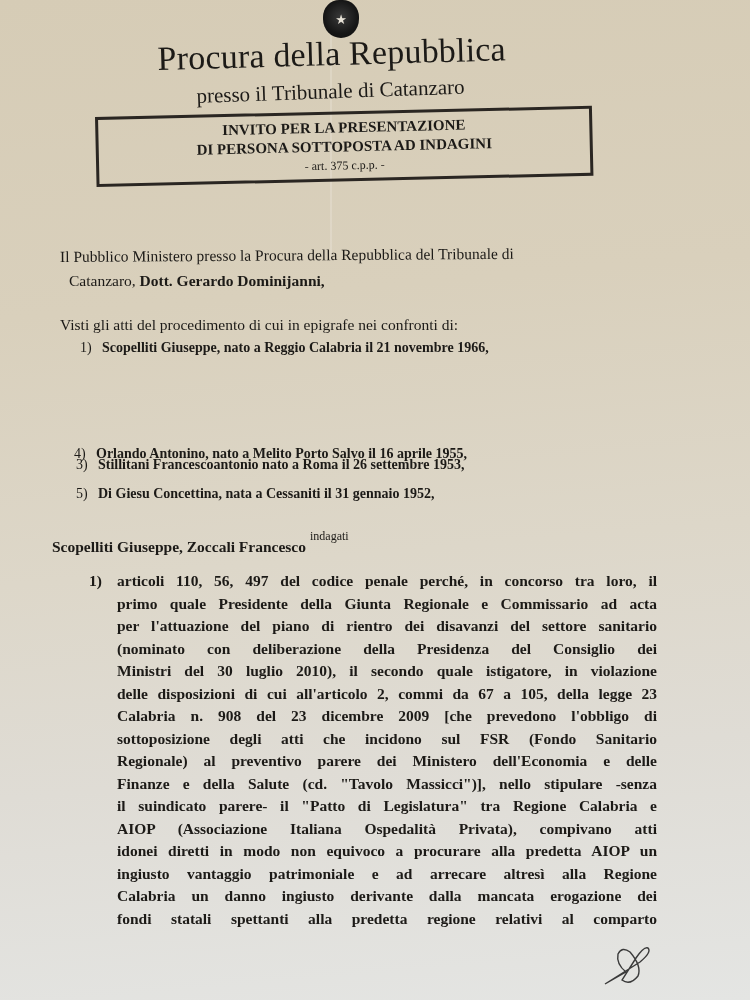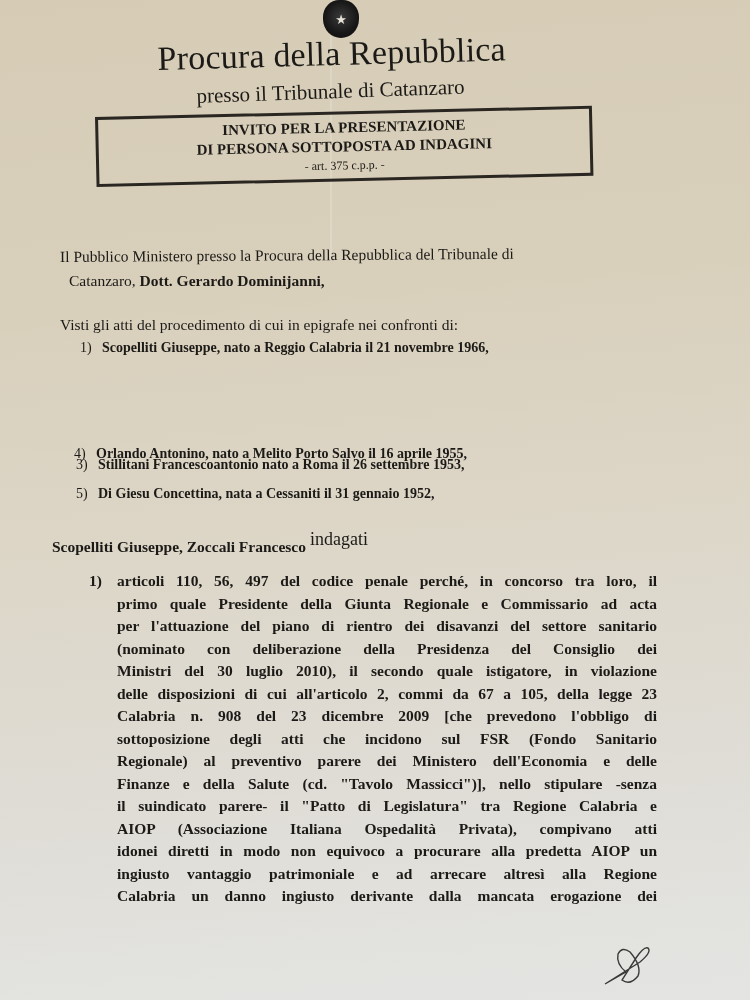"indagati" div.body-text { font-size: 18px -> 12px }
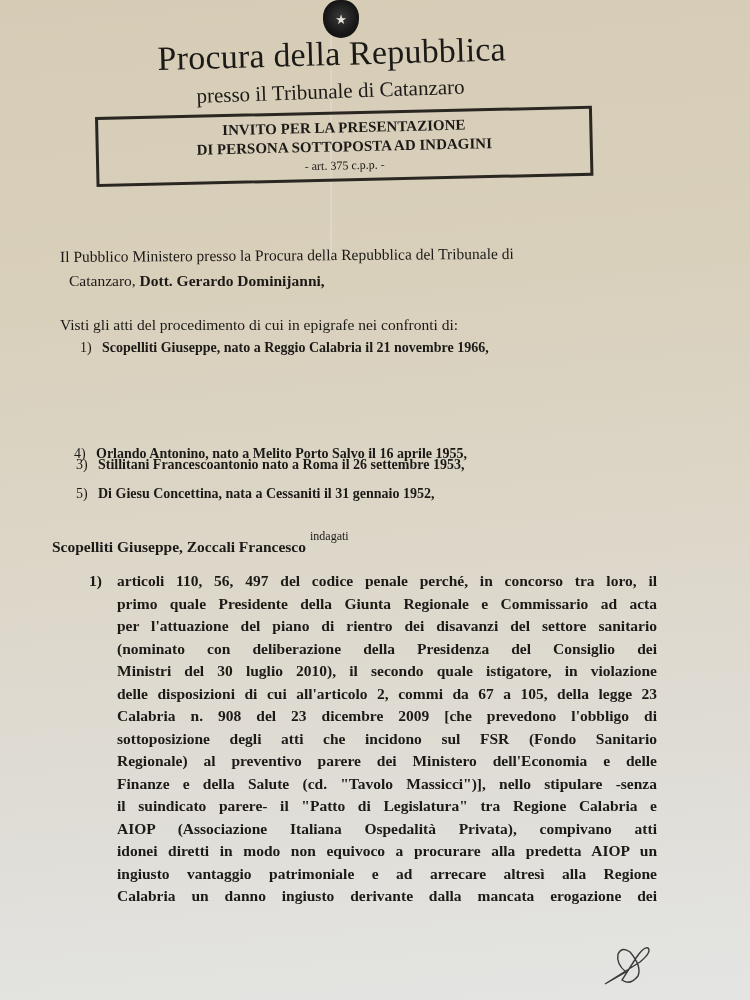"fondi statali spettanti alla predetta" span.line { html: none -> <span>fondi statali spettanti alla predetta regione relativi al comparto</span> }
